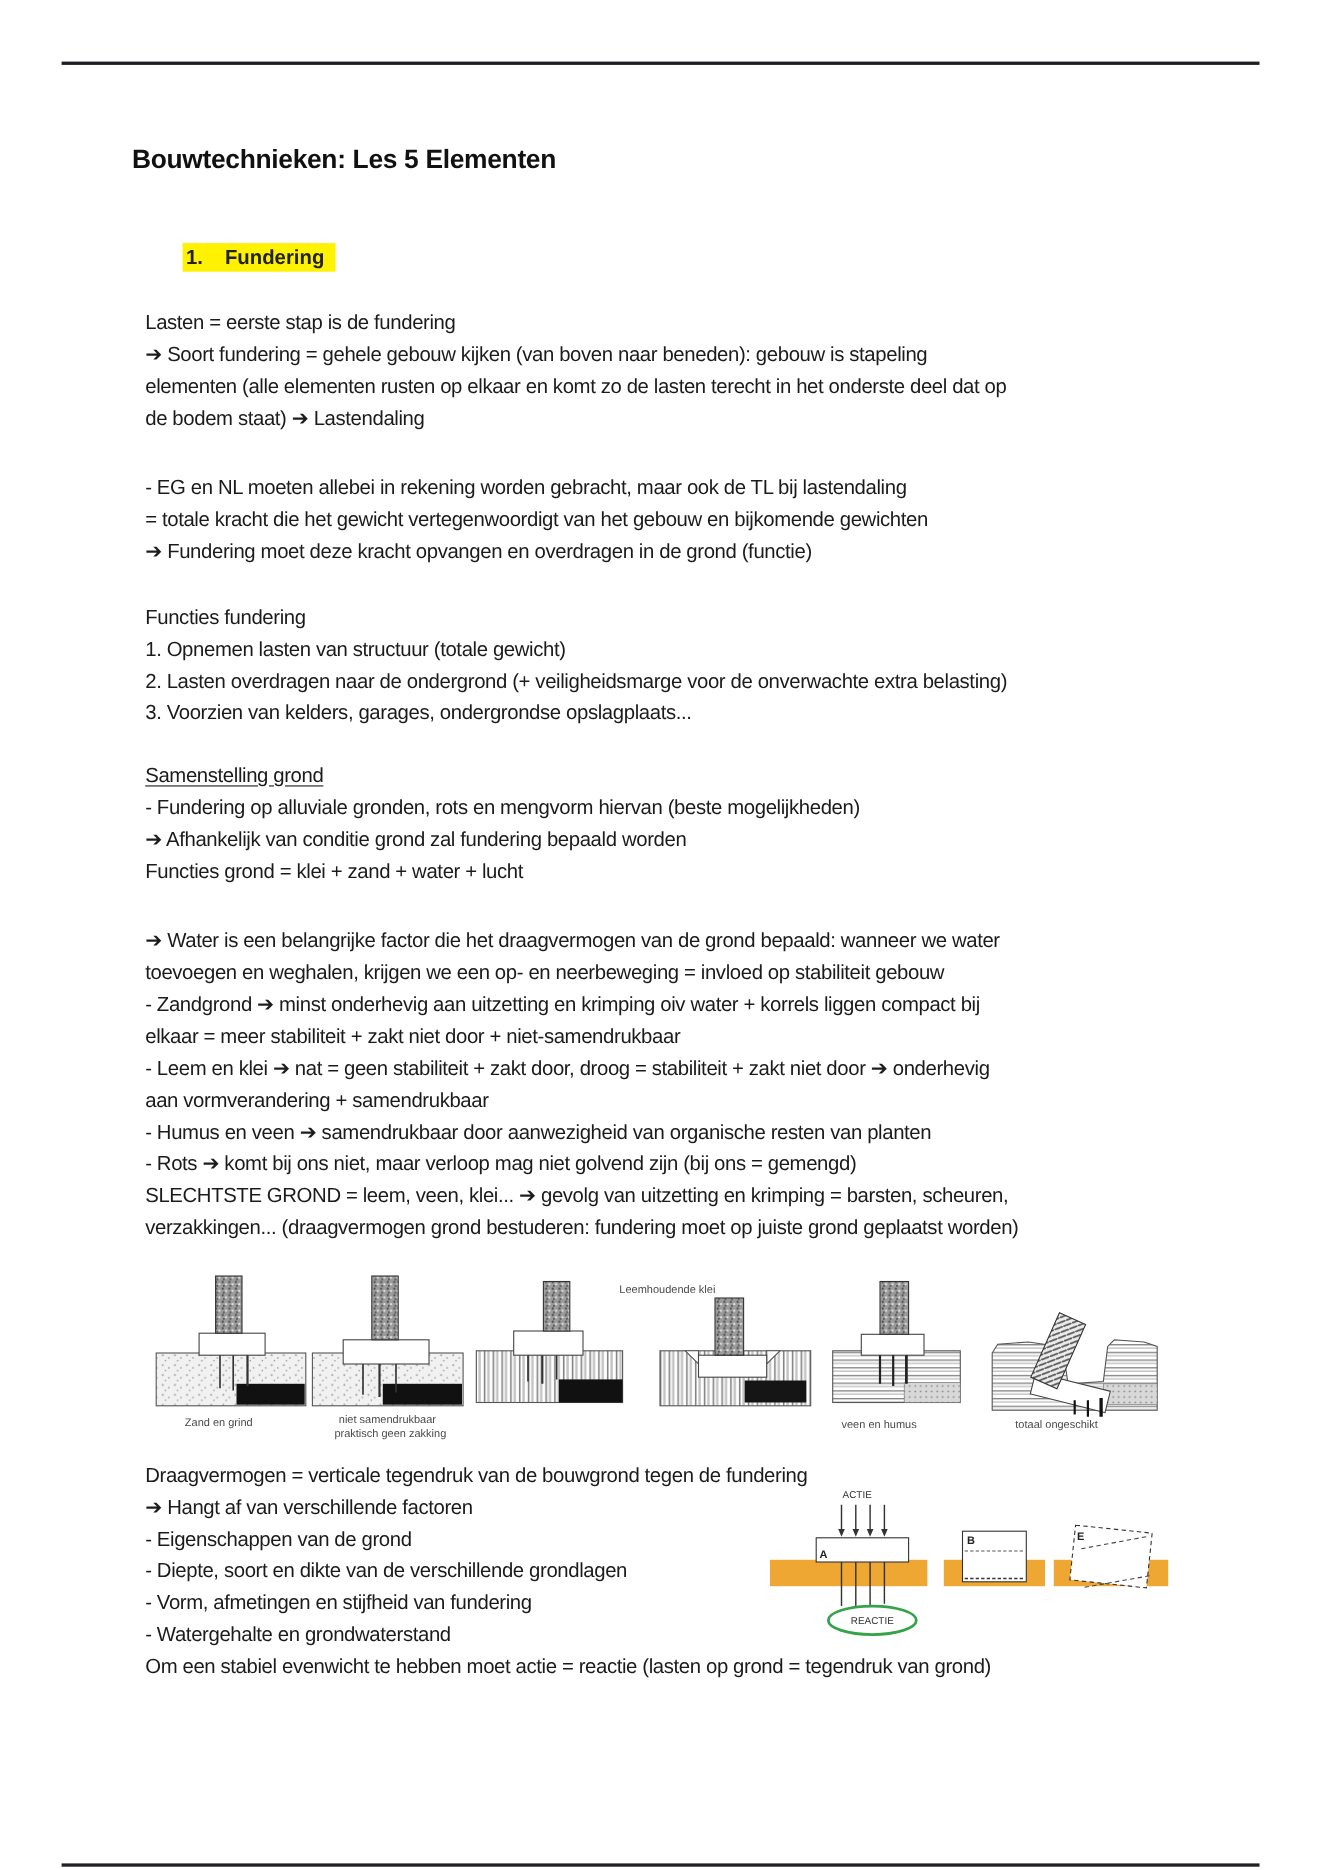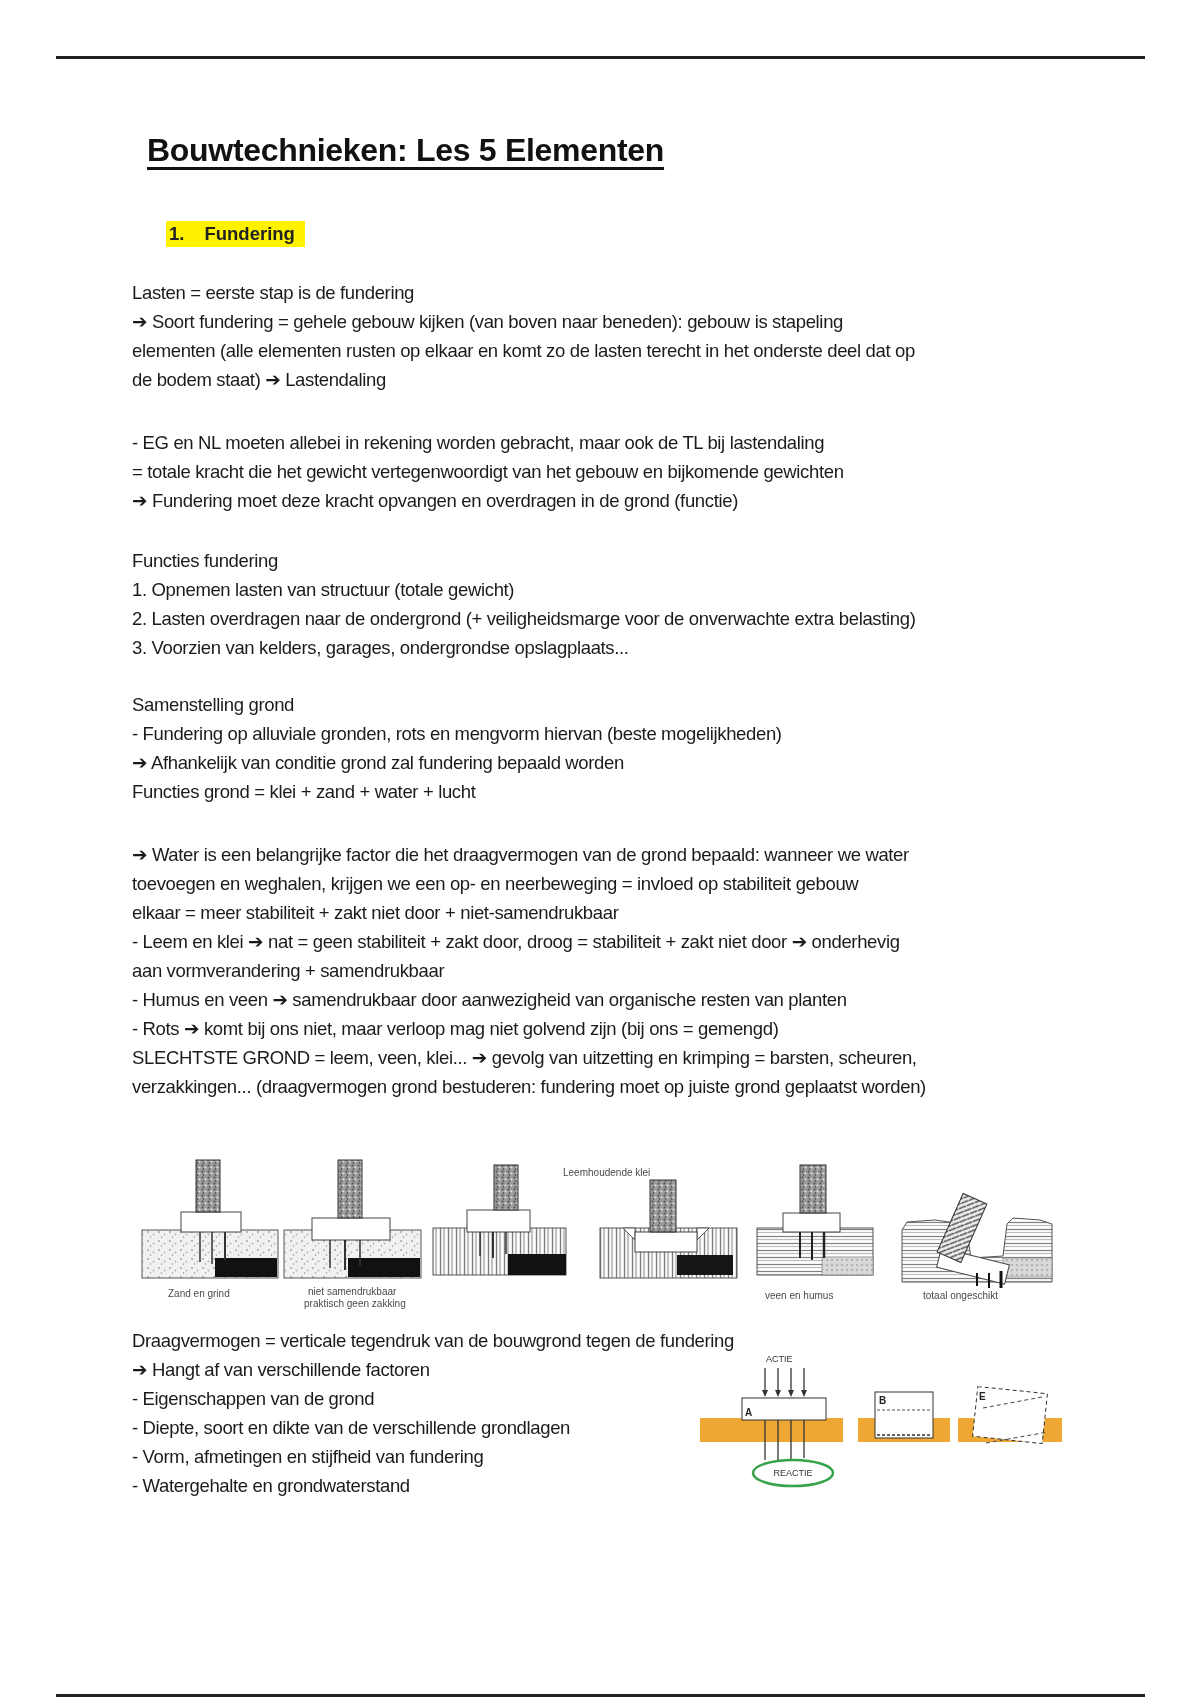"Bouwtechnieken: Les 5 Elementen" .title { font-size: 32px -> 24px; left: 147px -> 120px; text-decoration: underline -> none }
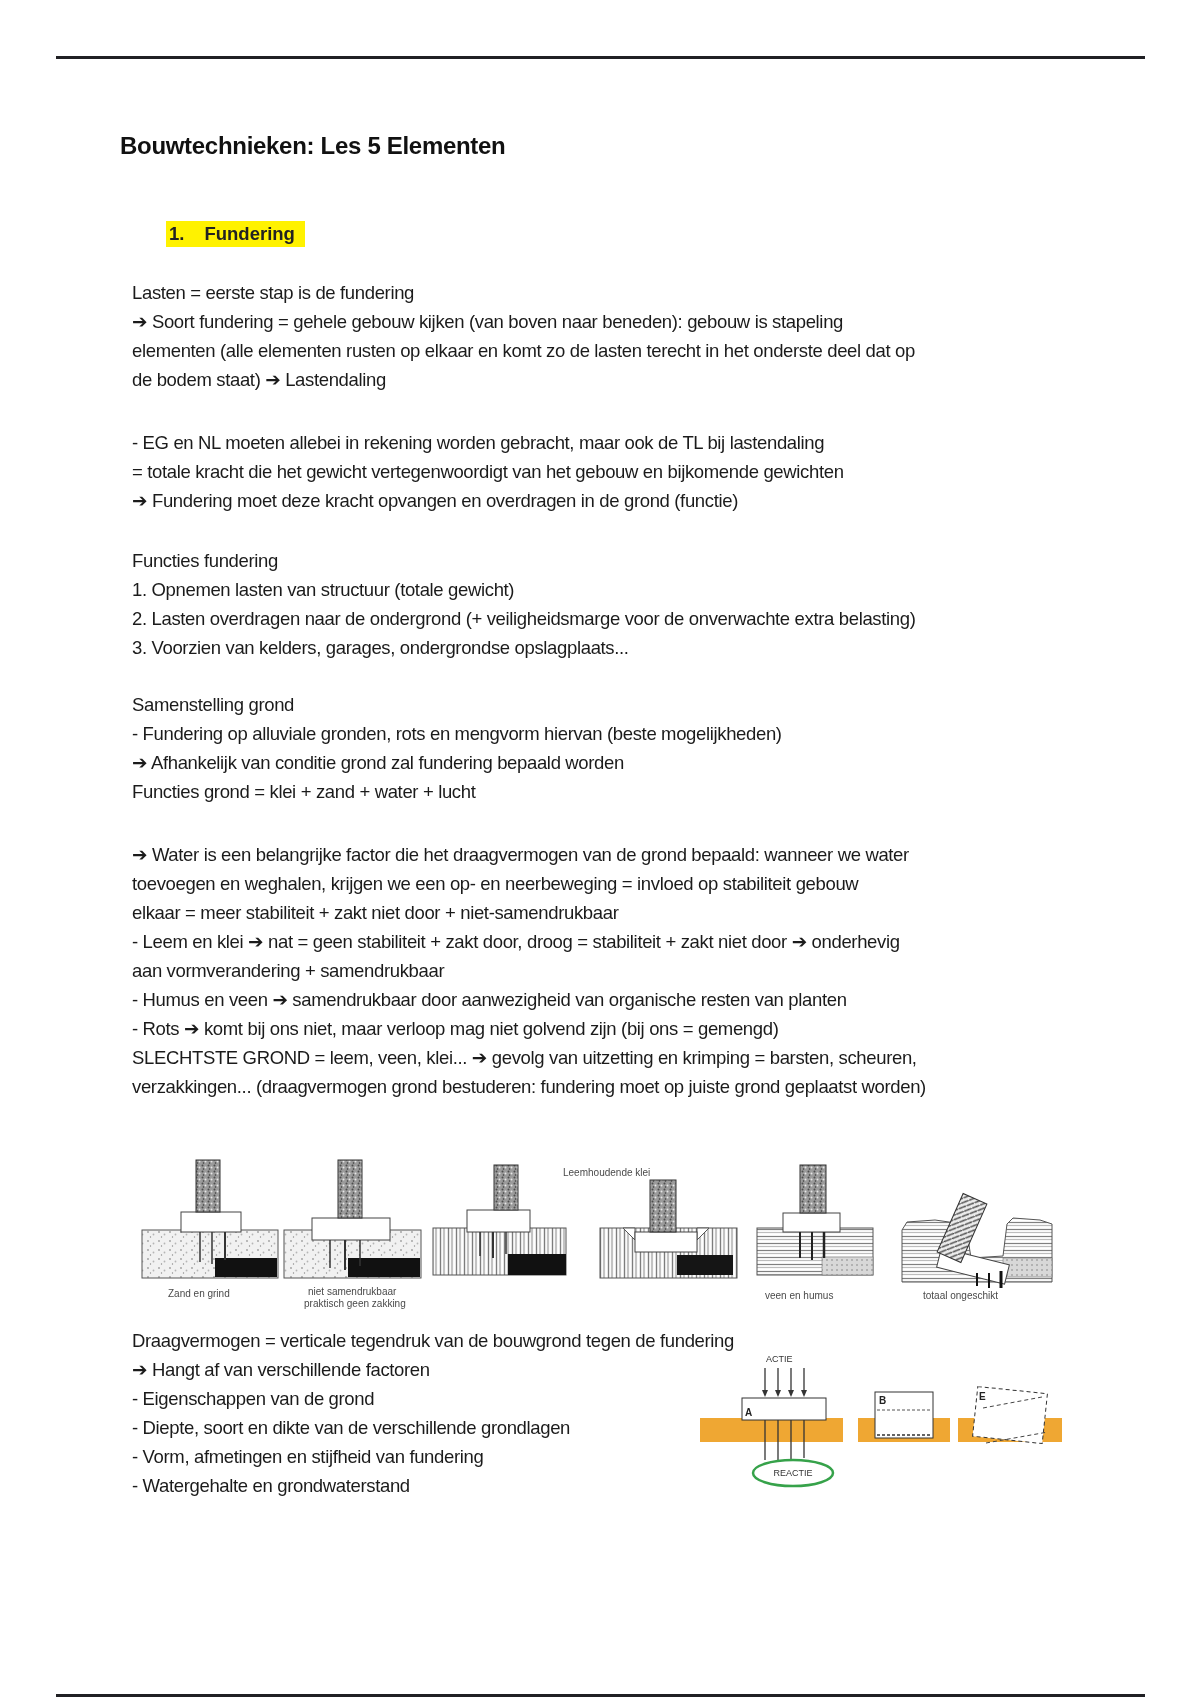"Samenstelling grond" .uline { text-decoration: none -> underline }
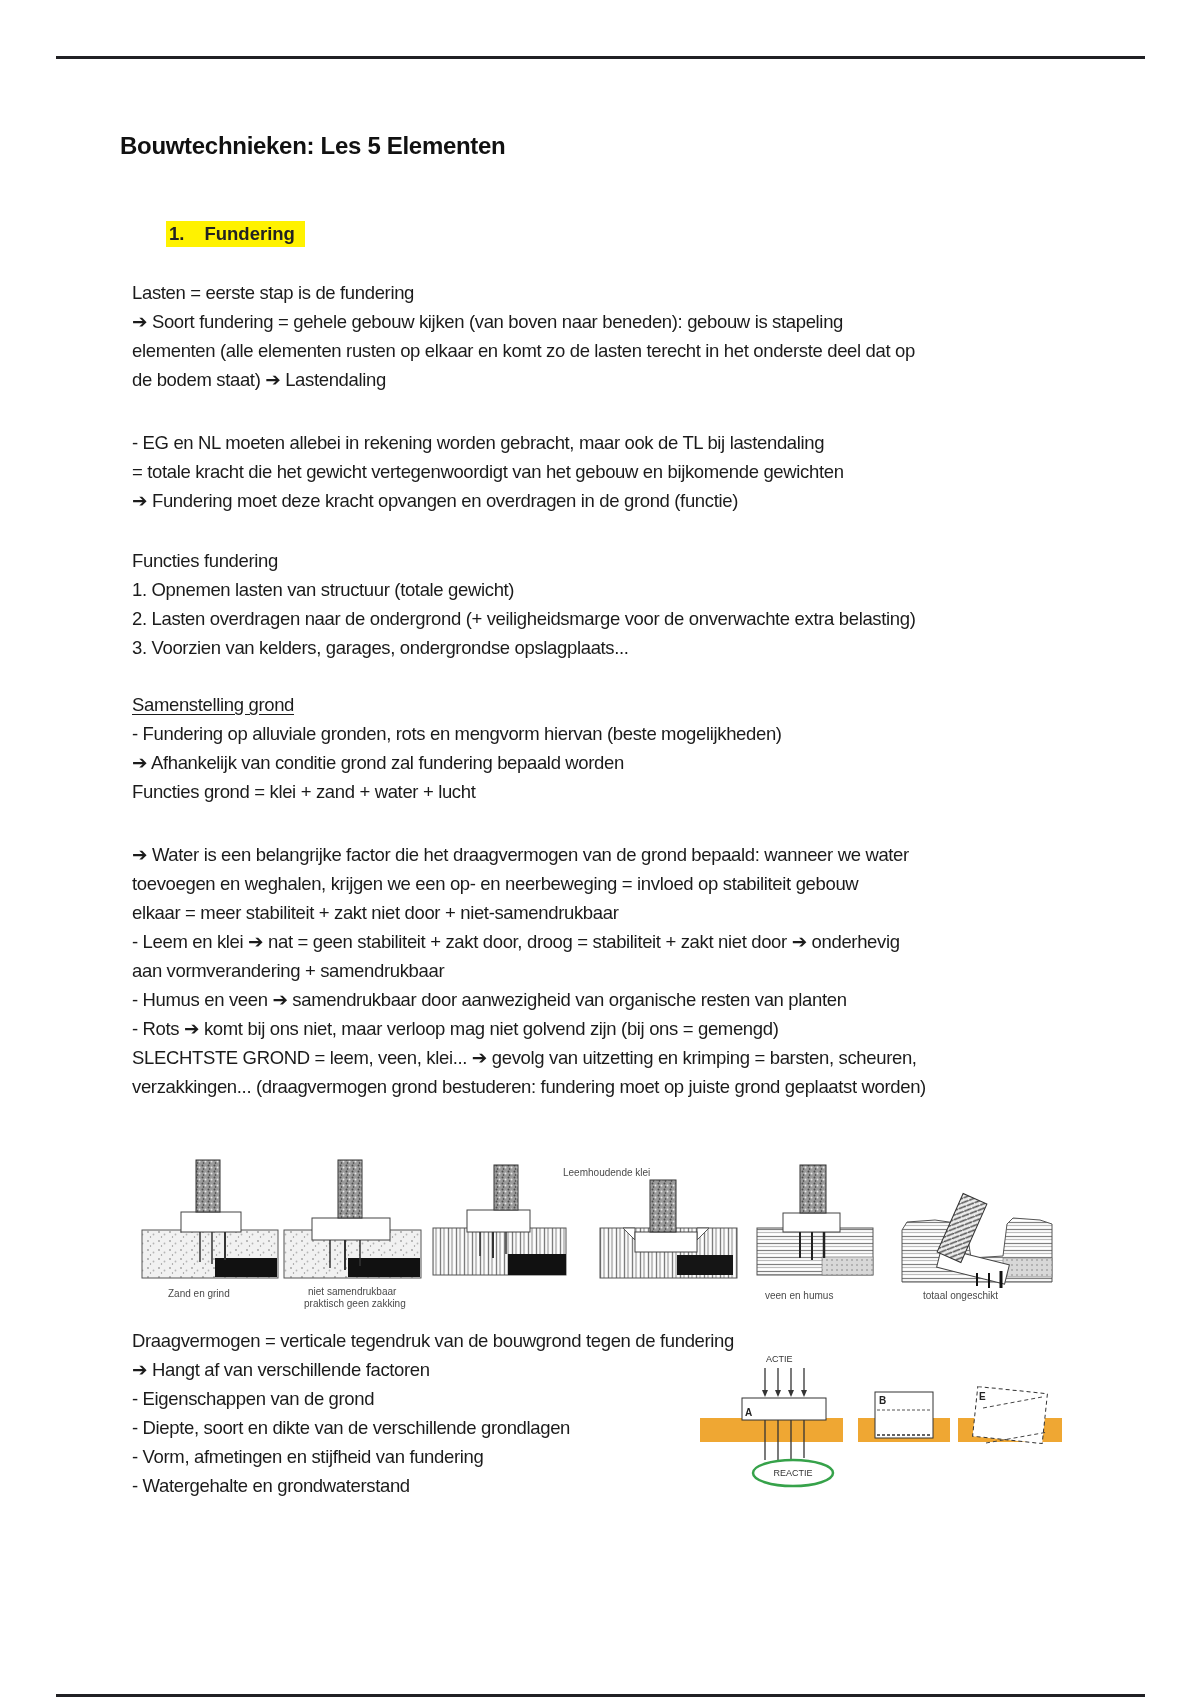"- Zandgrond ➔ minst onderhevig" div.tline { html: none -> <div>- Zandgrond ➔ minst onderhevig aan uitzetting en krimping oiv water + korrels liggen compact bij</div> }
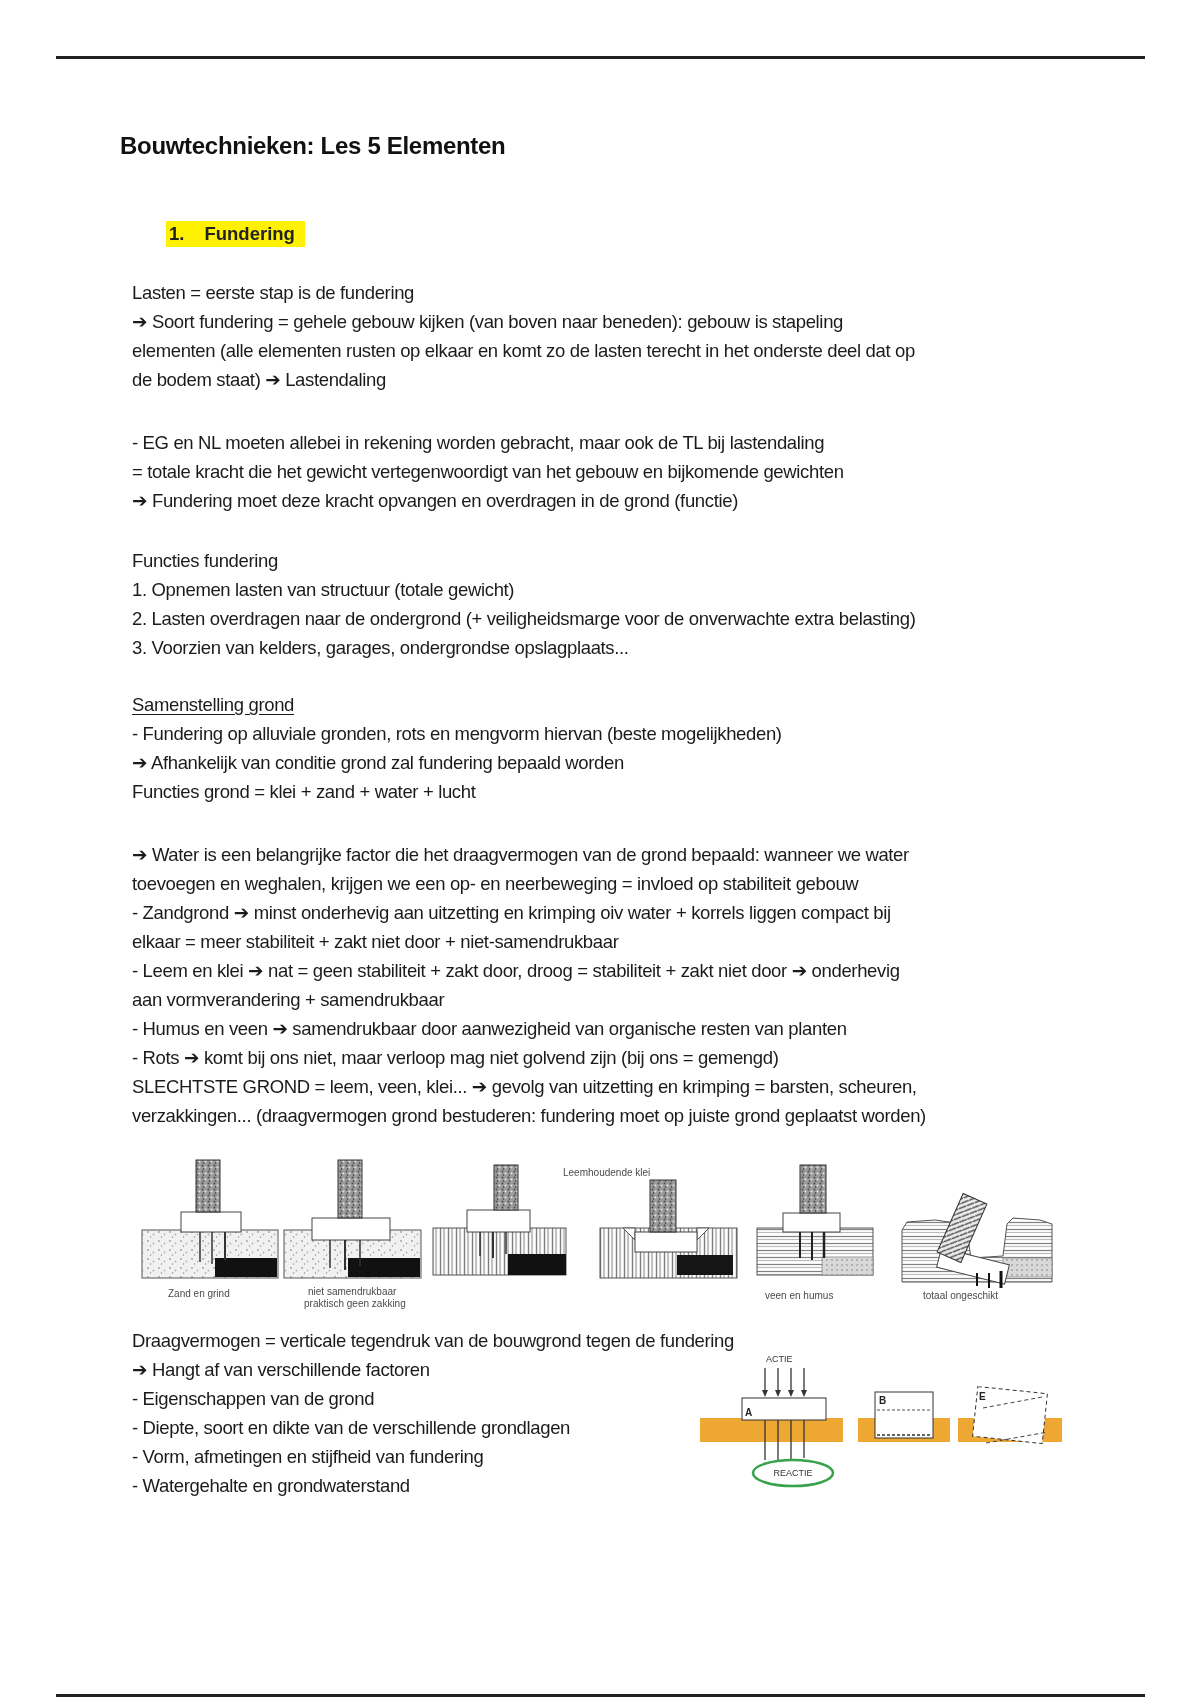"Om een stabiel evenwicht te" div.tline { html: none -> <div>Om een stabiel evenwicht te hebben moet actie = reactie (lasten op grond = tegendruk van grond)</div> }
